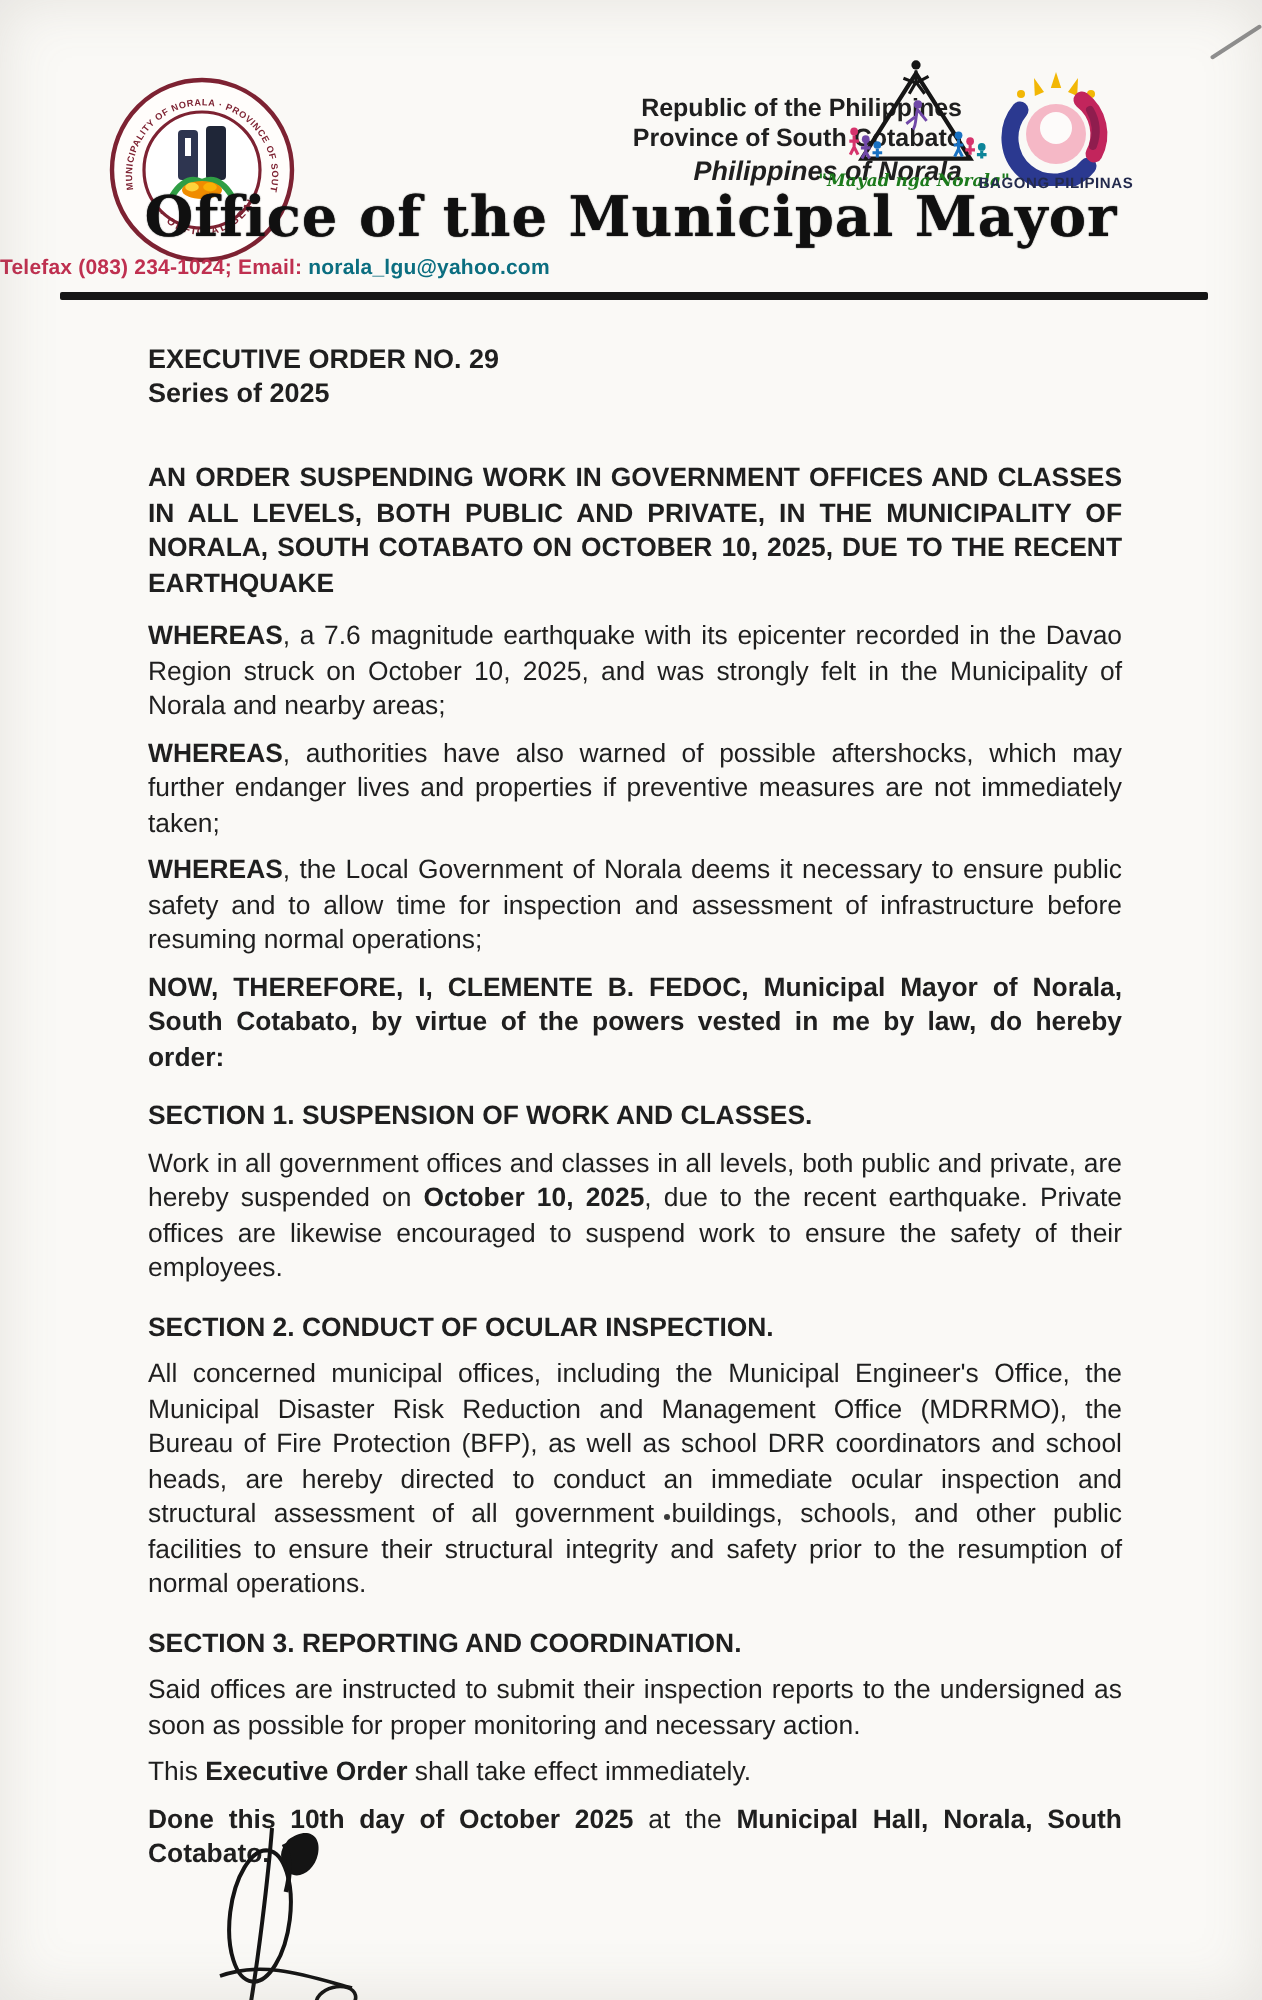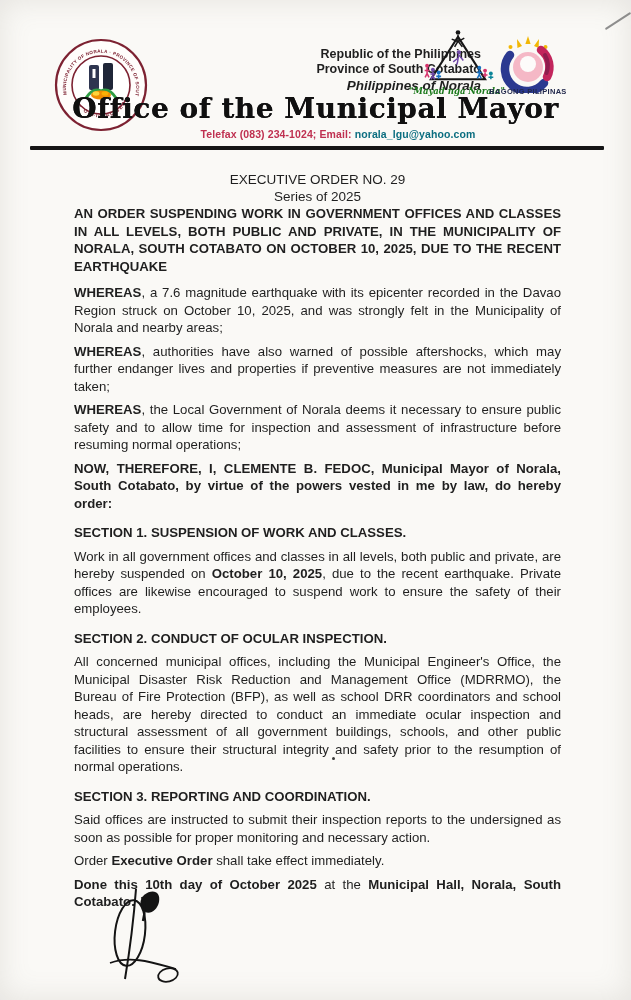"Telefax (083) 234-1024; Email:" .contact-line { padding-left: 45px -> none; text-align: center -> left }
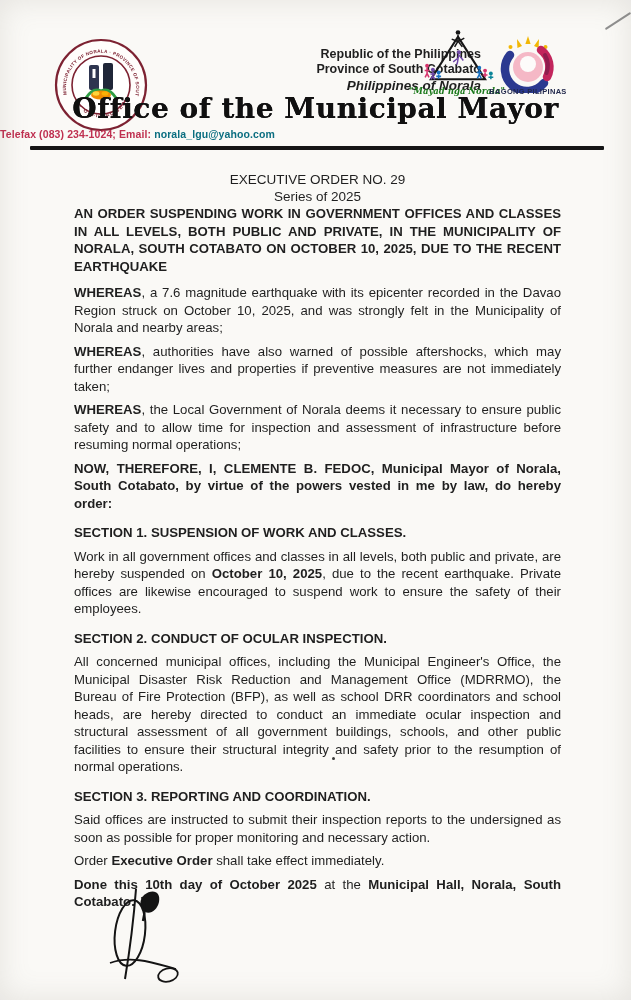"EXECUTIVE ORDER NO. 29" .eo-number,.eo-series { font-weight: normal -> bold; text-align: center -> none }
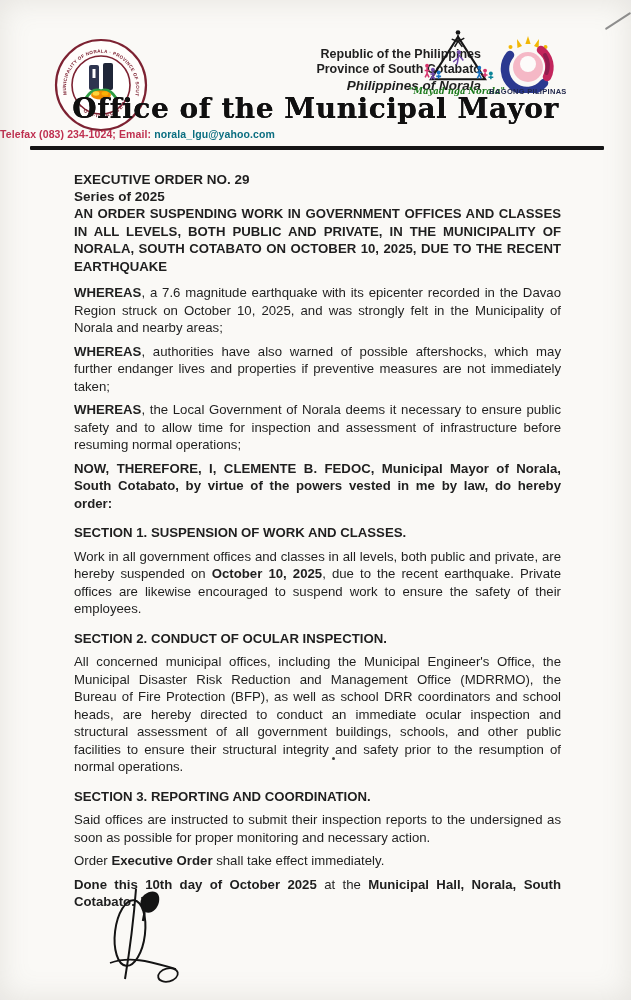"Series of 2025" .eo-series { margin-bottom: none -> 25px }
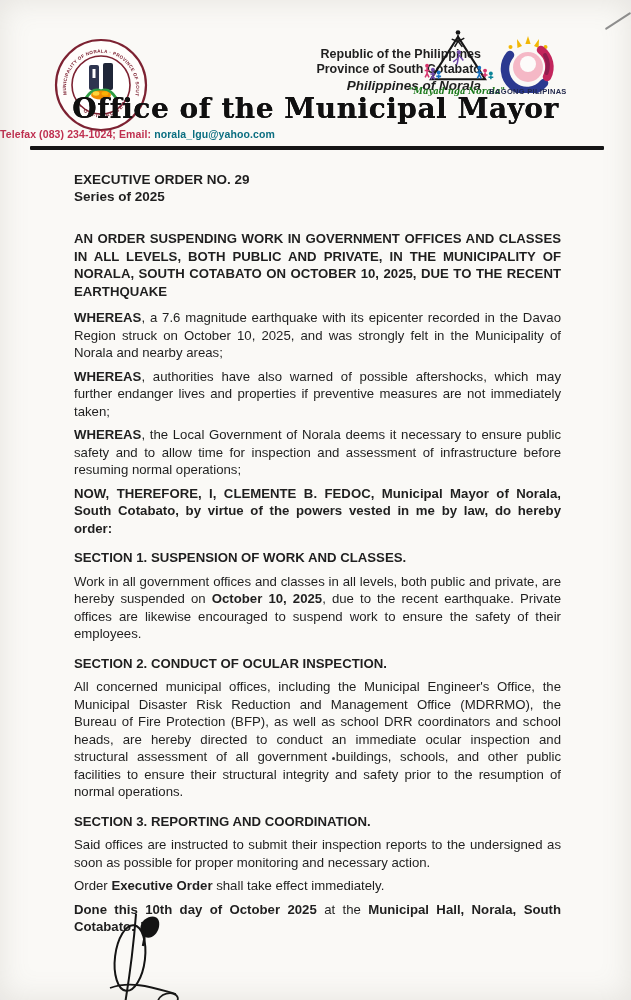"Order" span { text: Order -> This }
